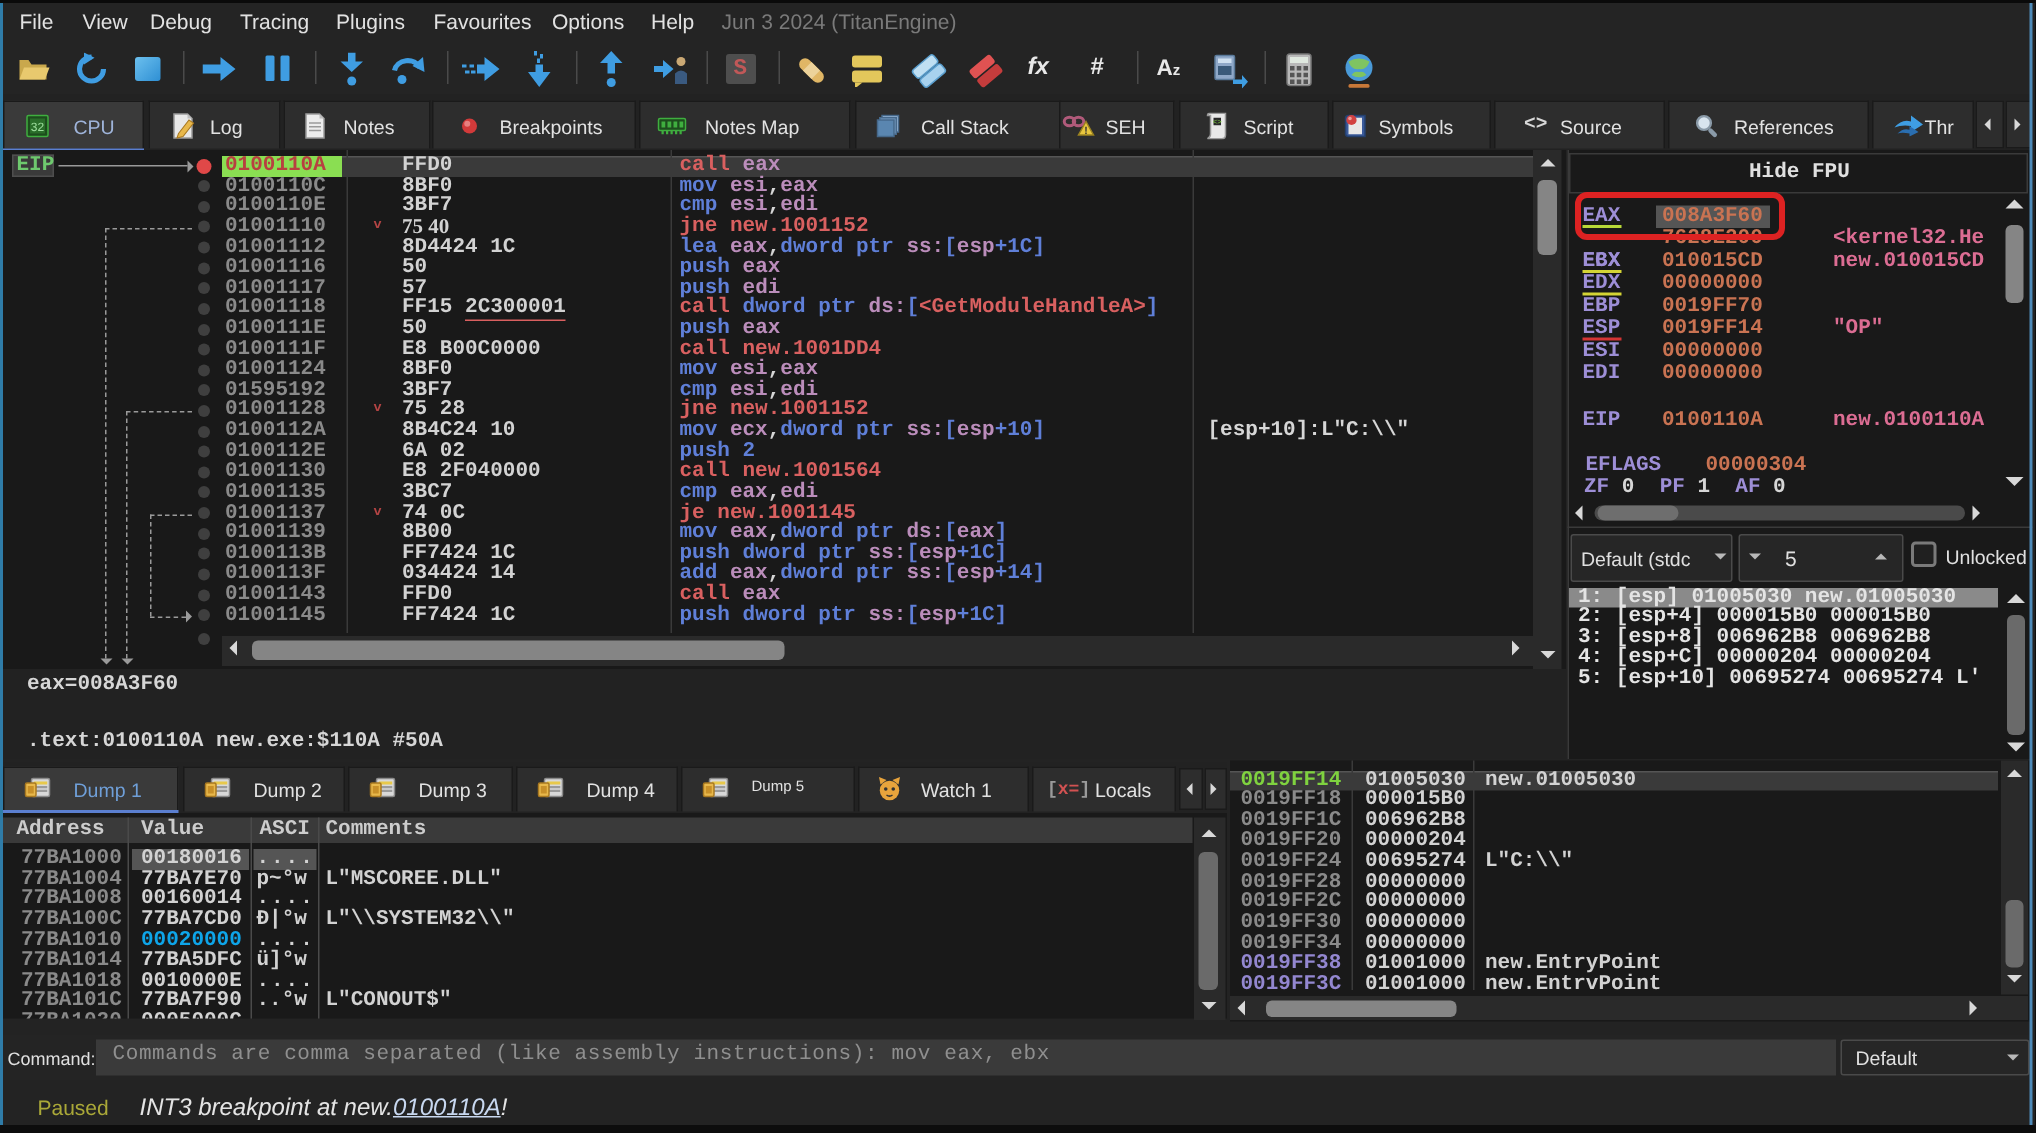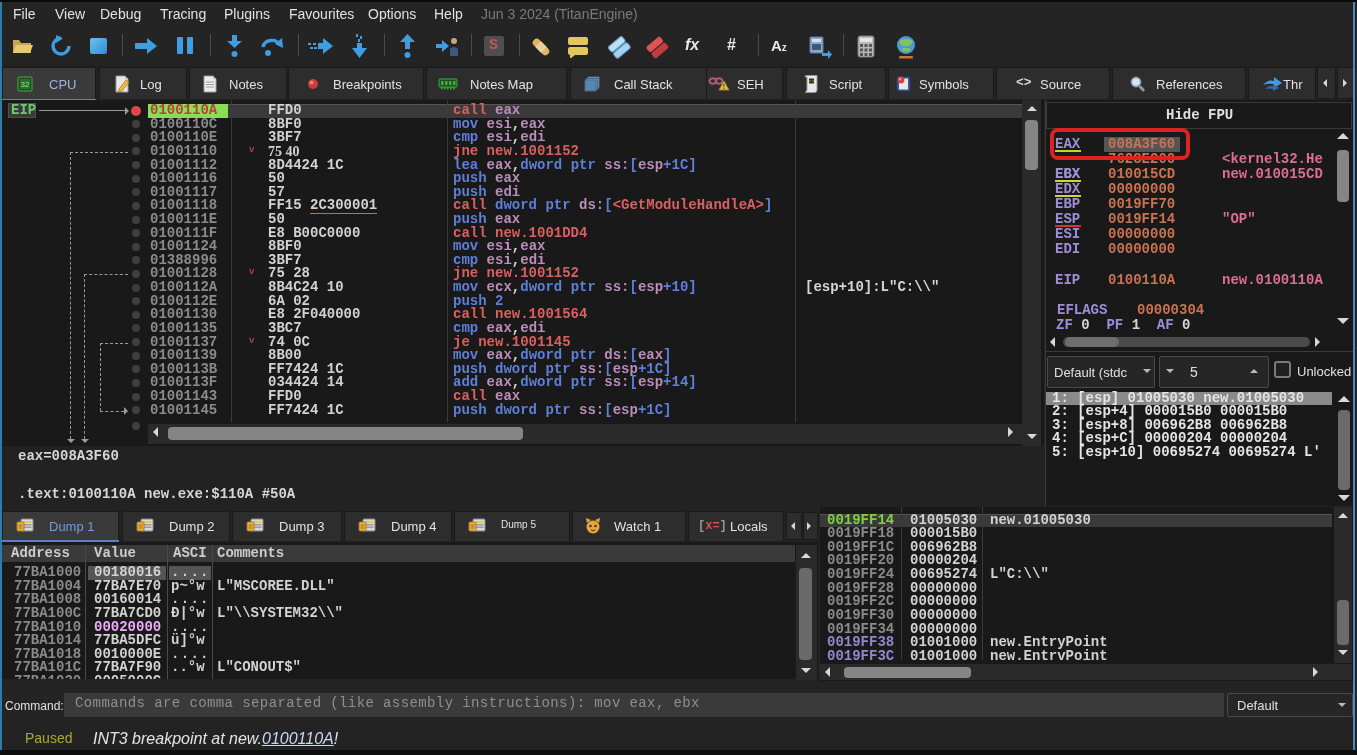"01388996" div.row { text: 01388996 -> 01595192 }
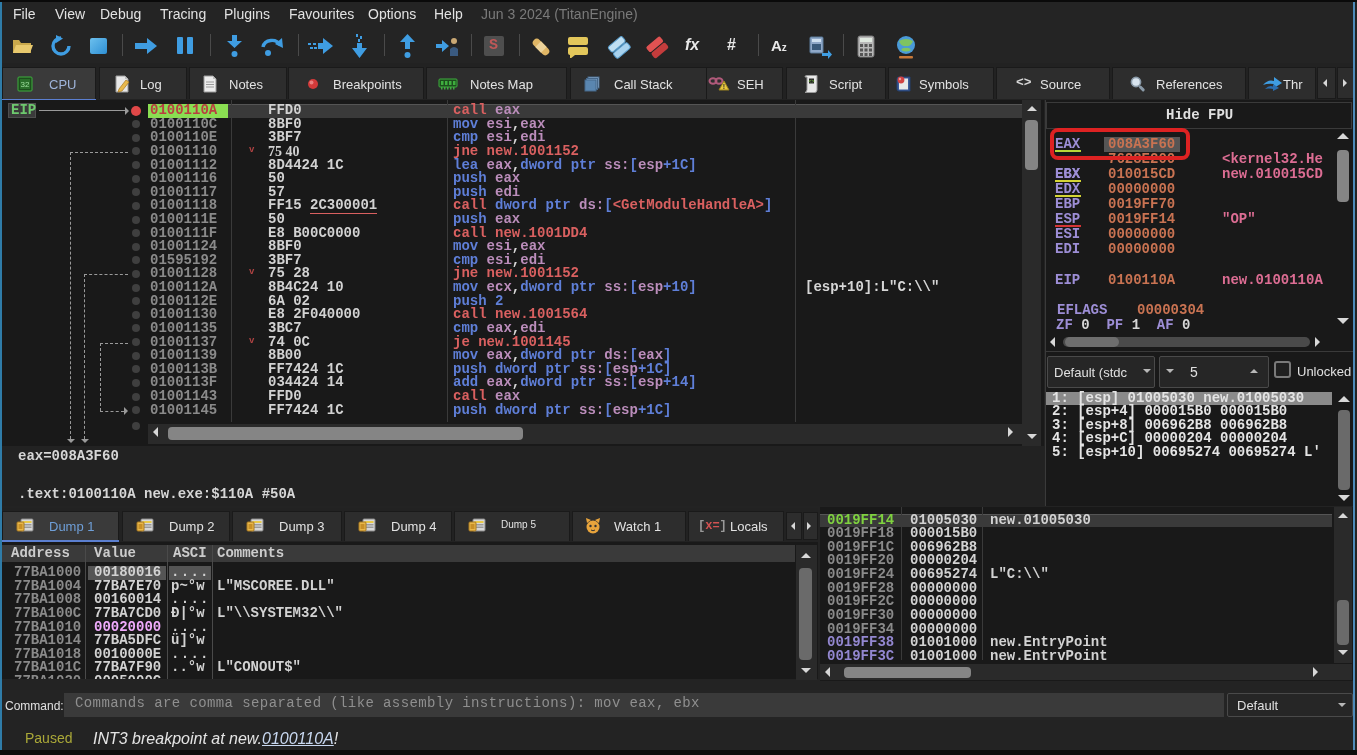"00020000" div.abs { color: #f0abfc -> #0ea5e9 }
